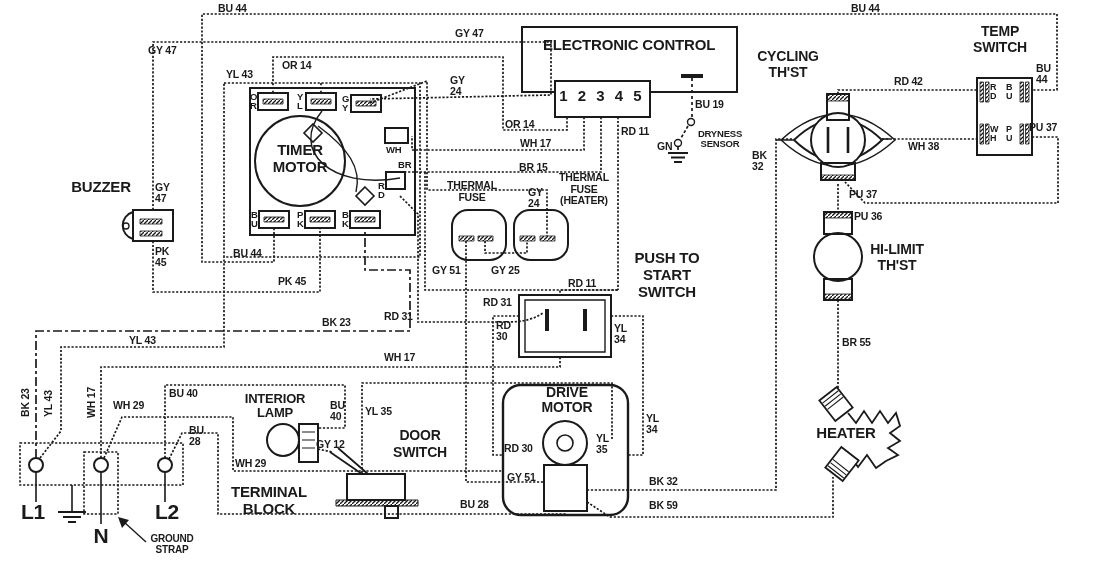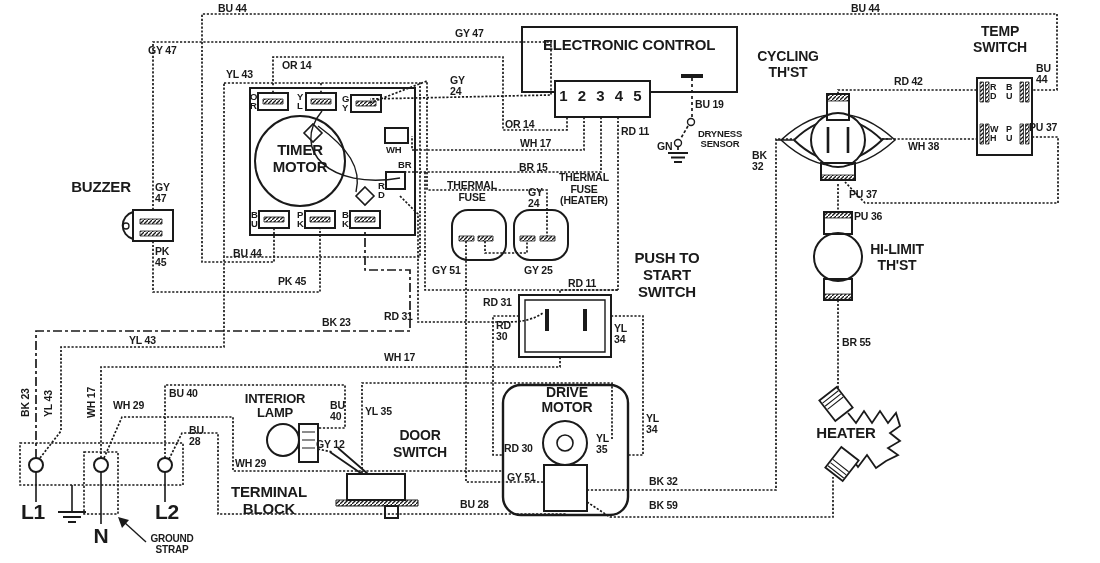"GY 25" div.wl { margin-left: 33px -> none }
